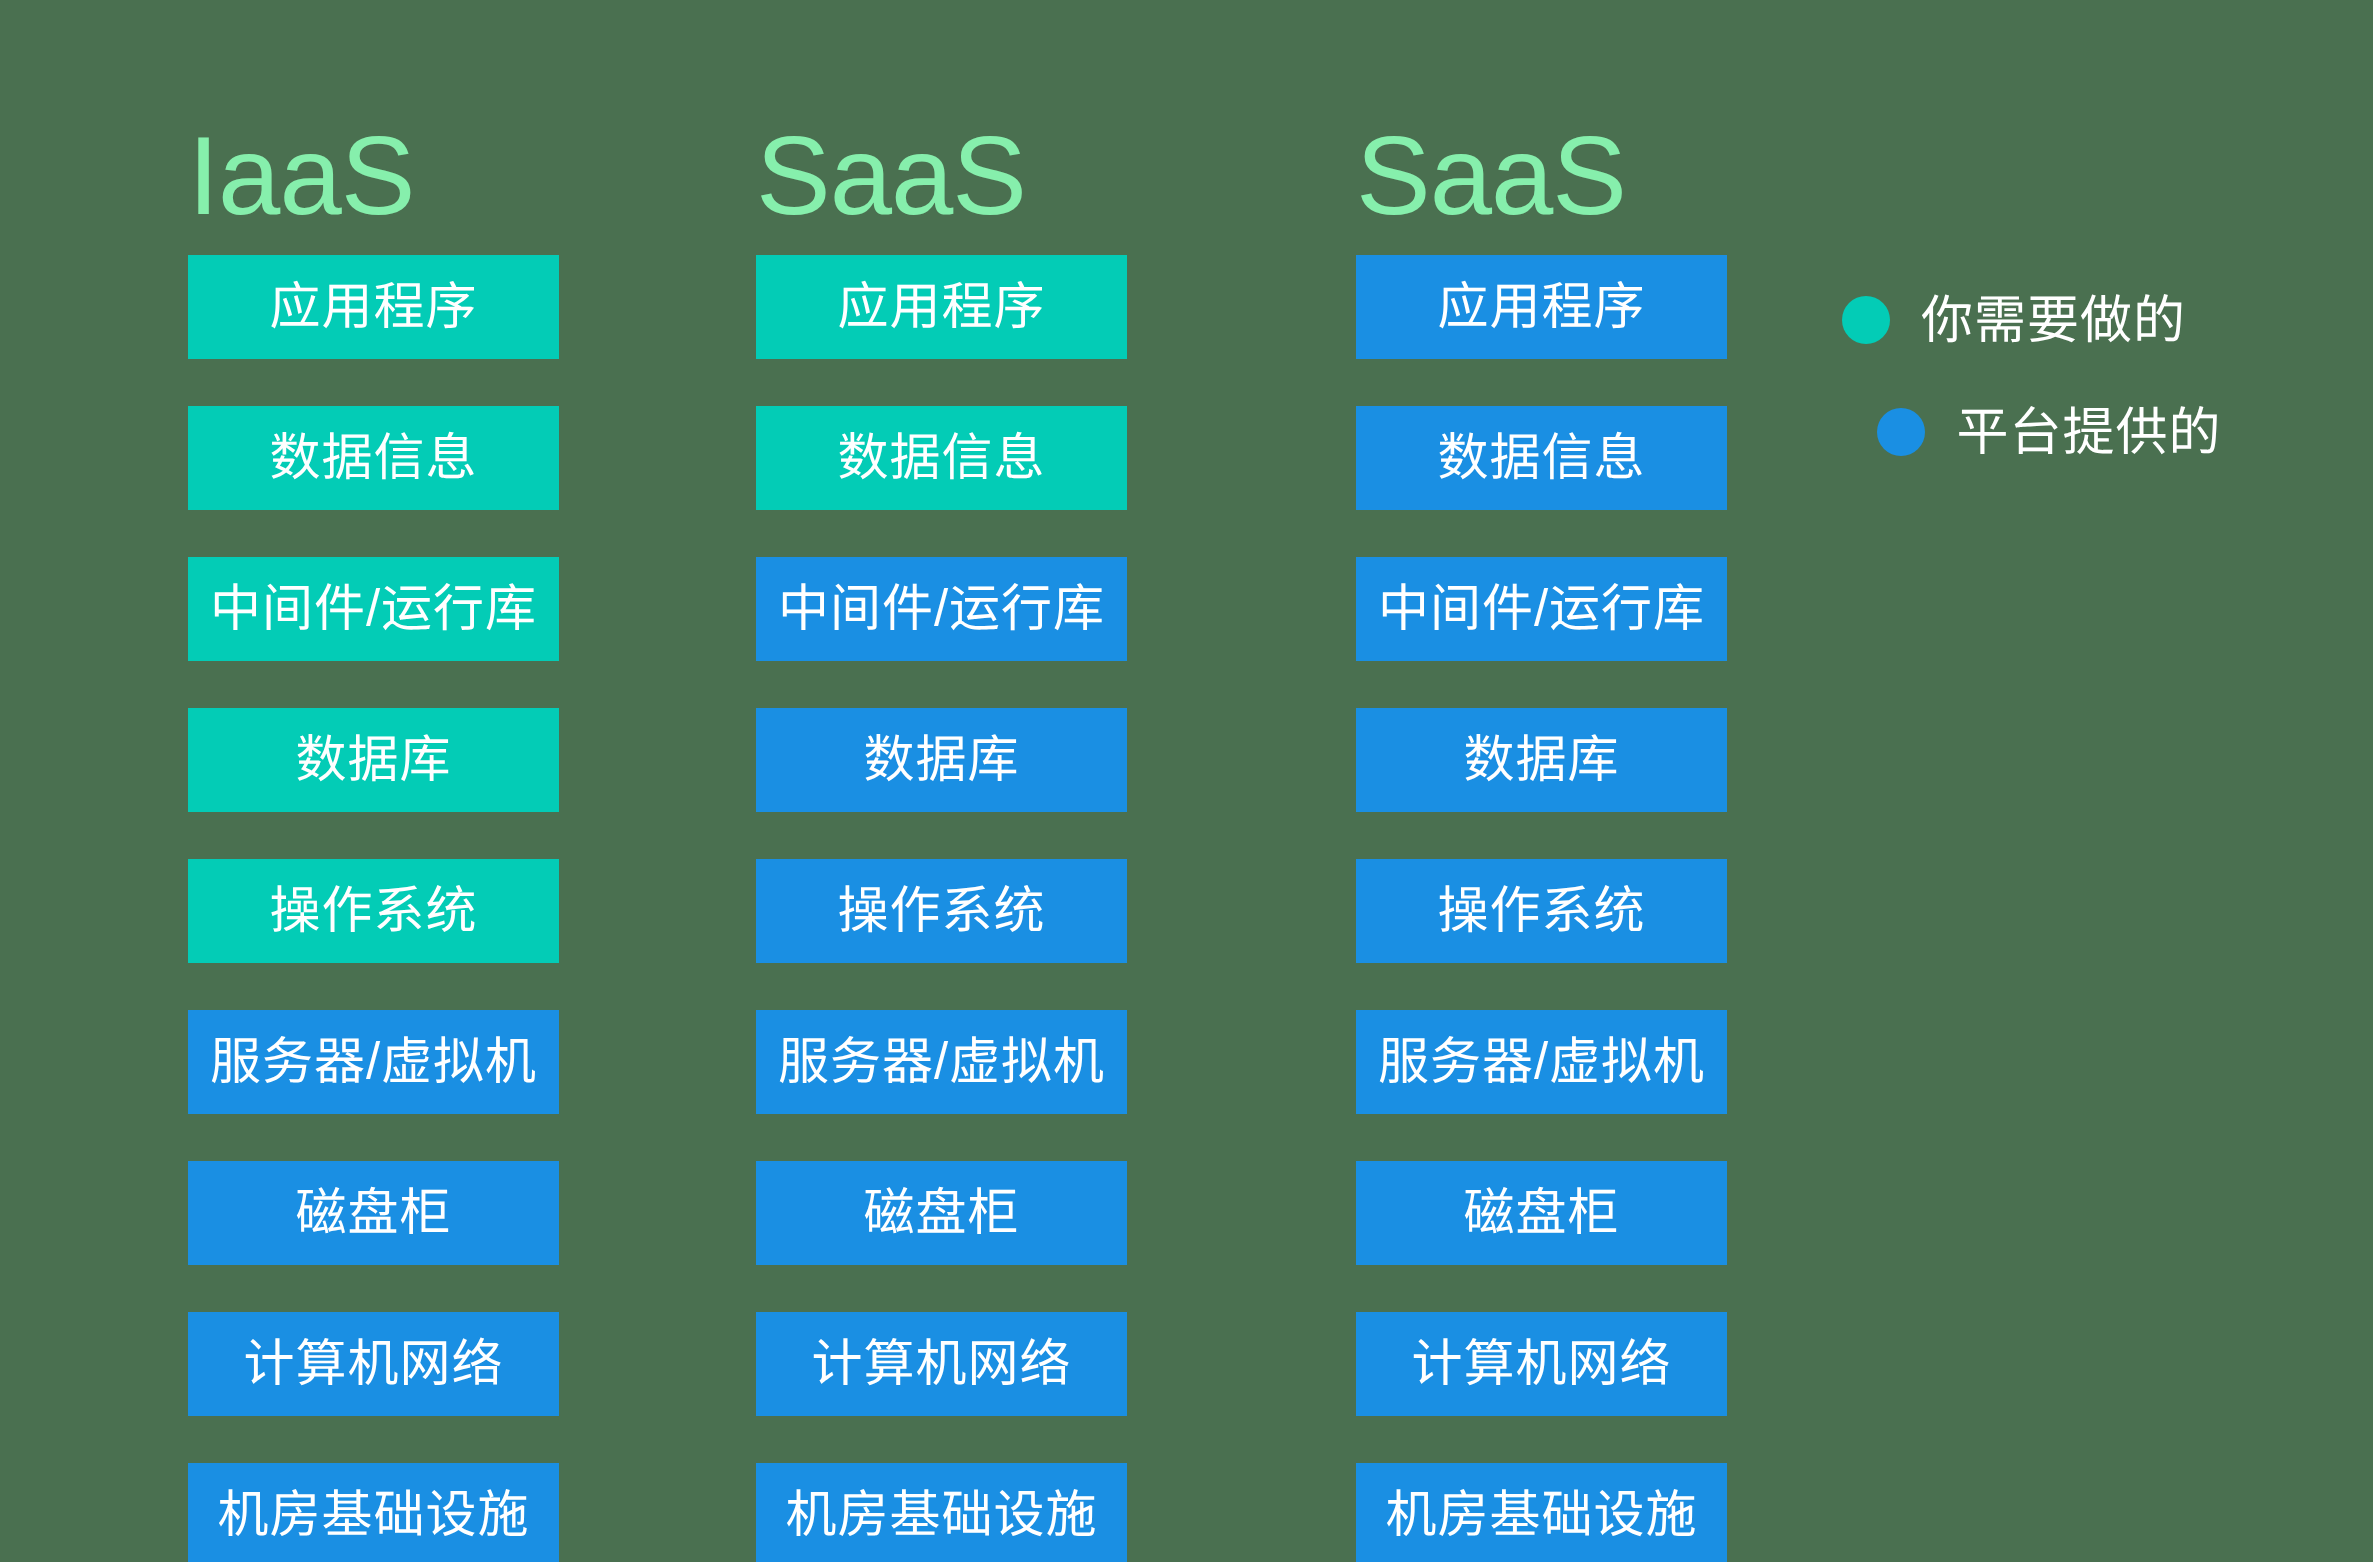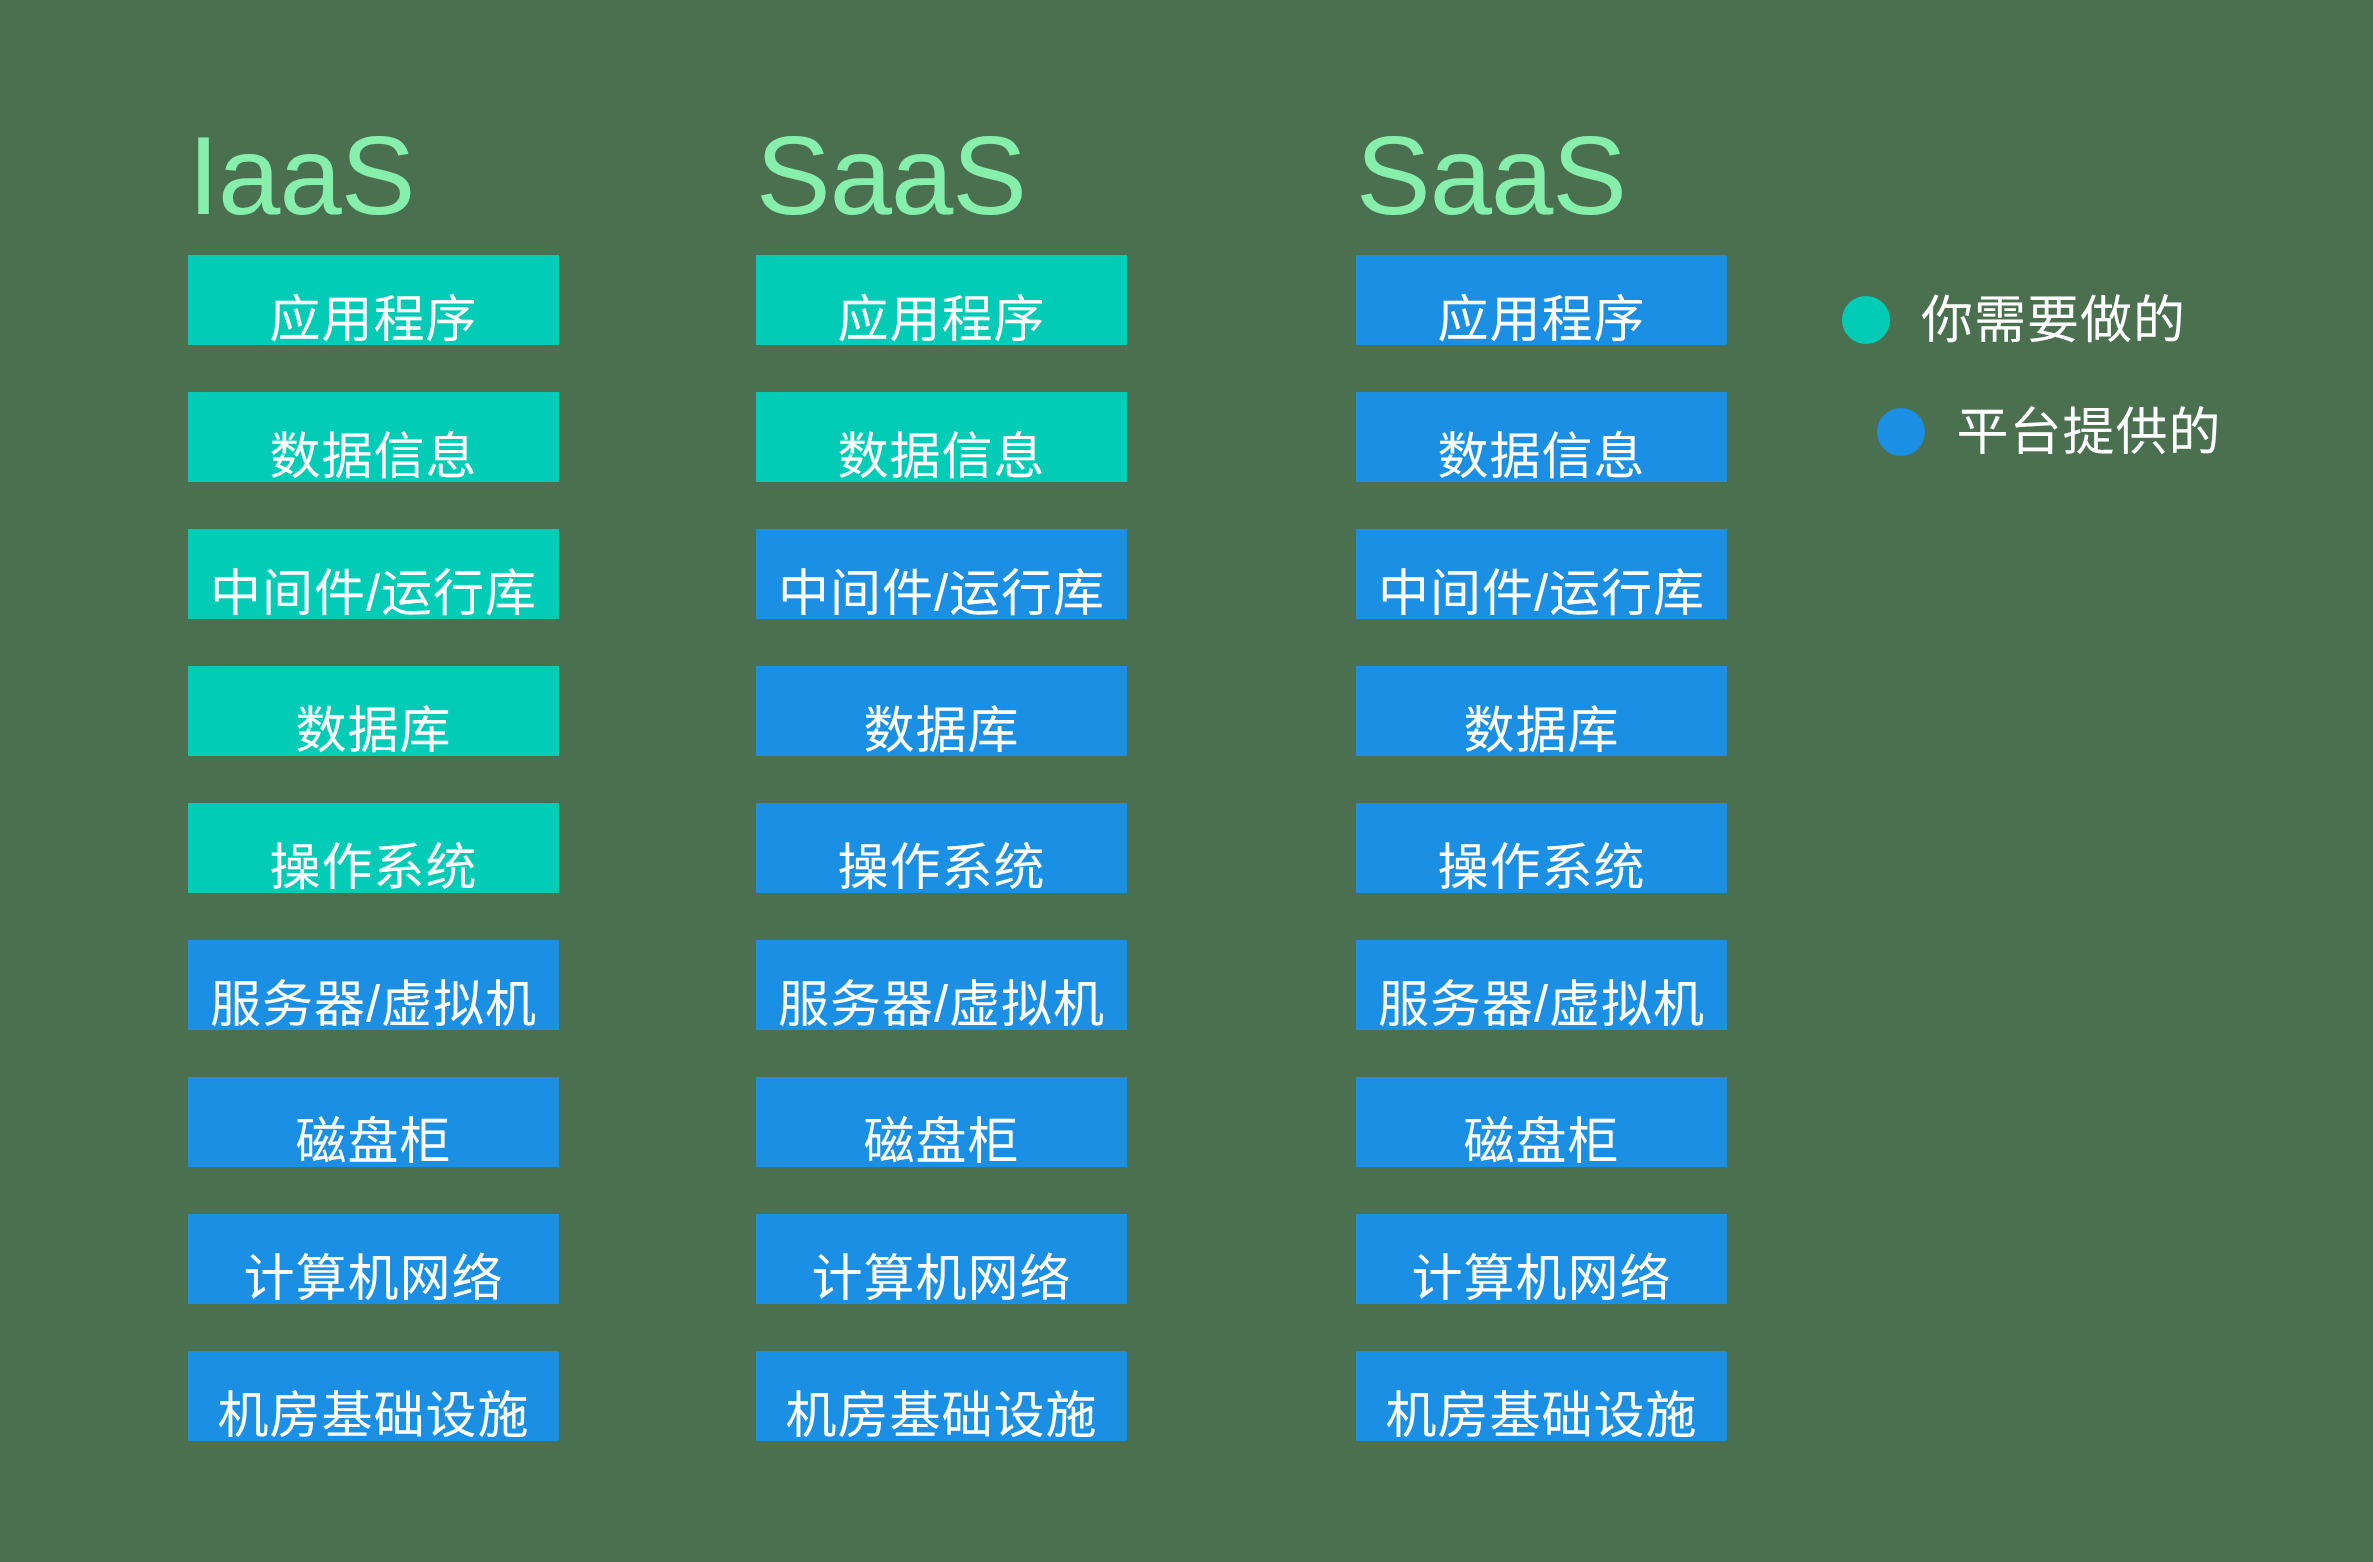"应用程序" .layer { align-items: flex-end -> center; height: 90px -> 104px }
